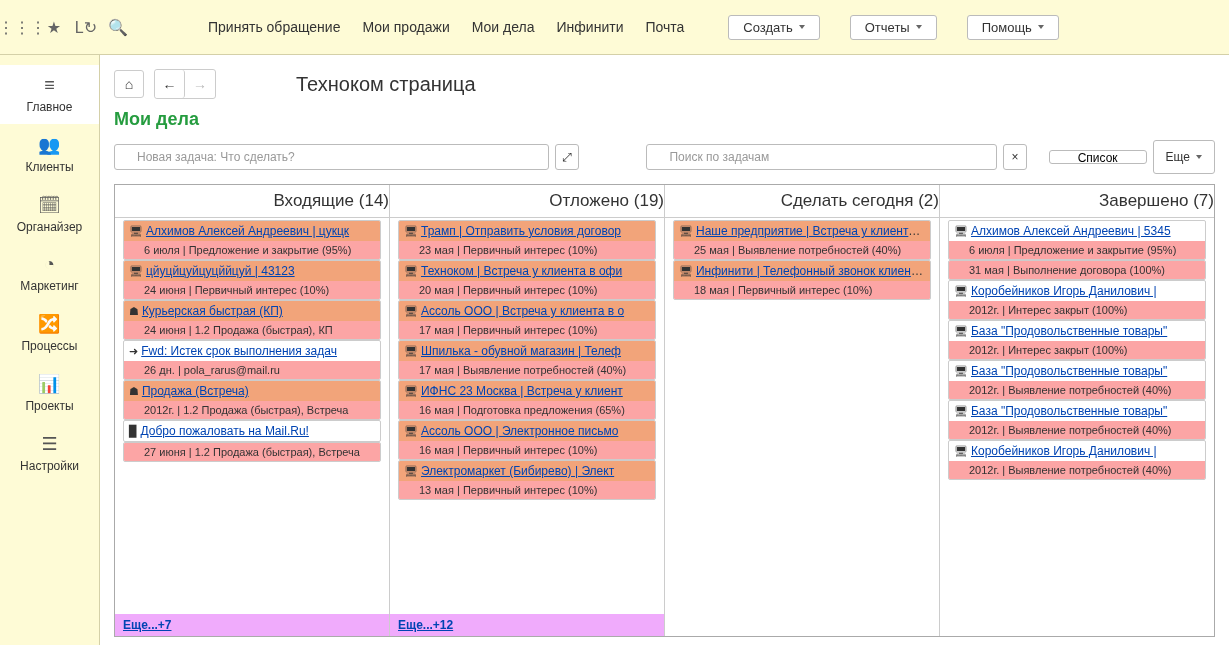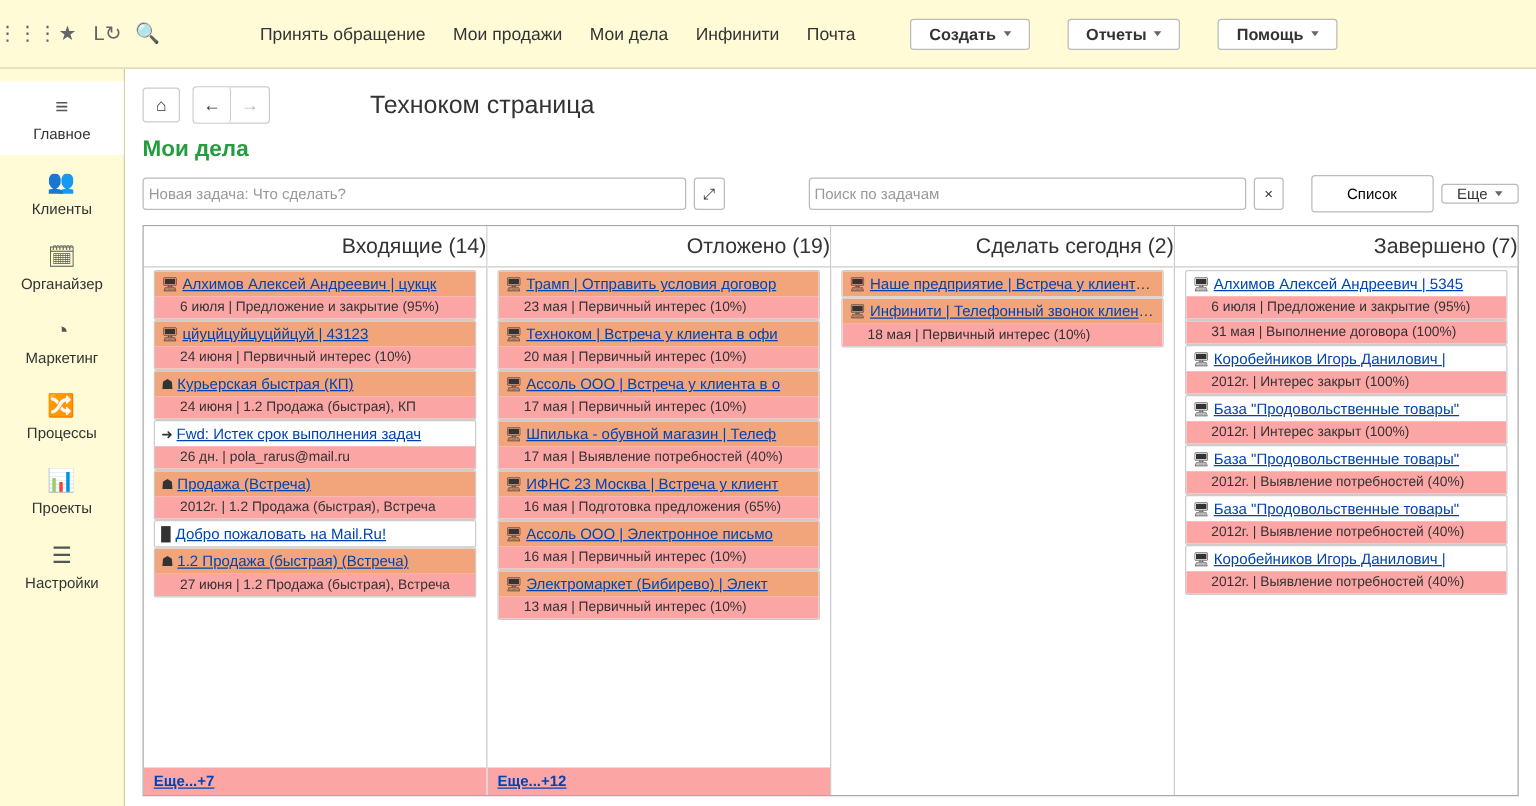"Создать" .top-actions { font-weight: bold -> none }
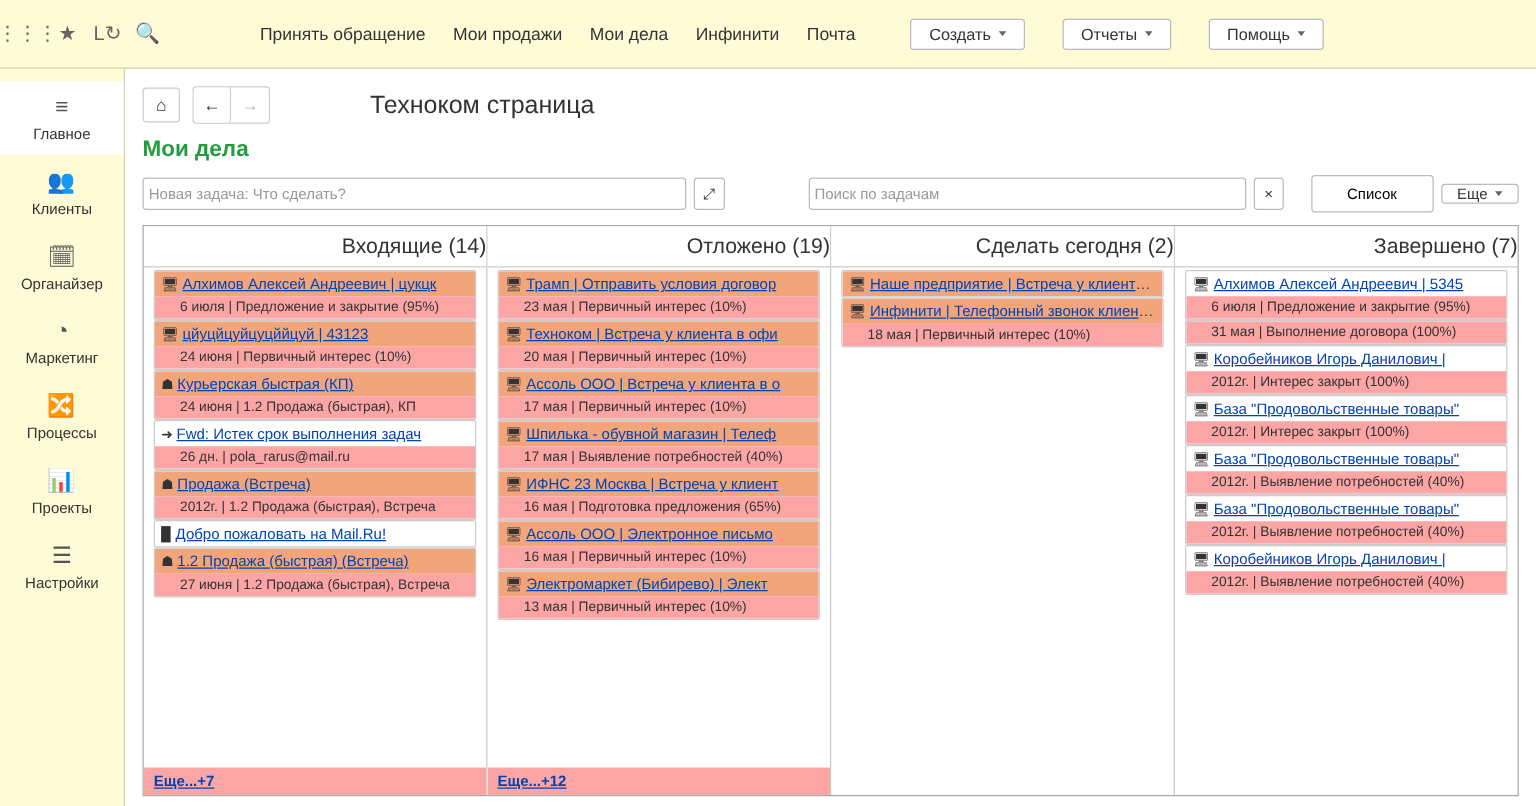"Новая задача: Что сделать?" .input { padding: 0 4px -> 0 22px }
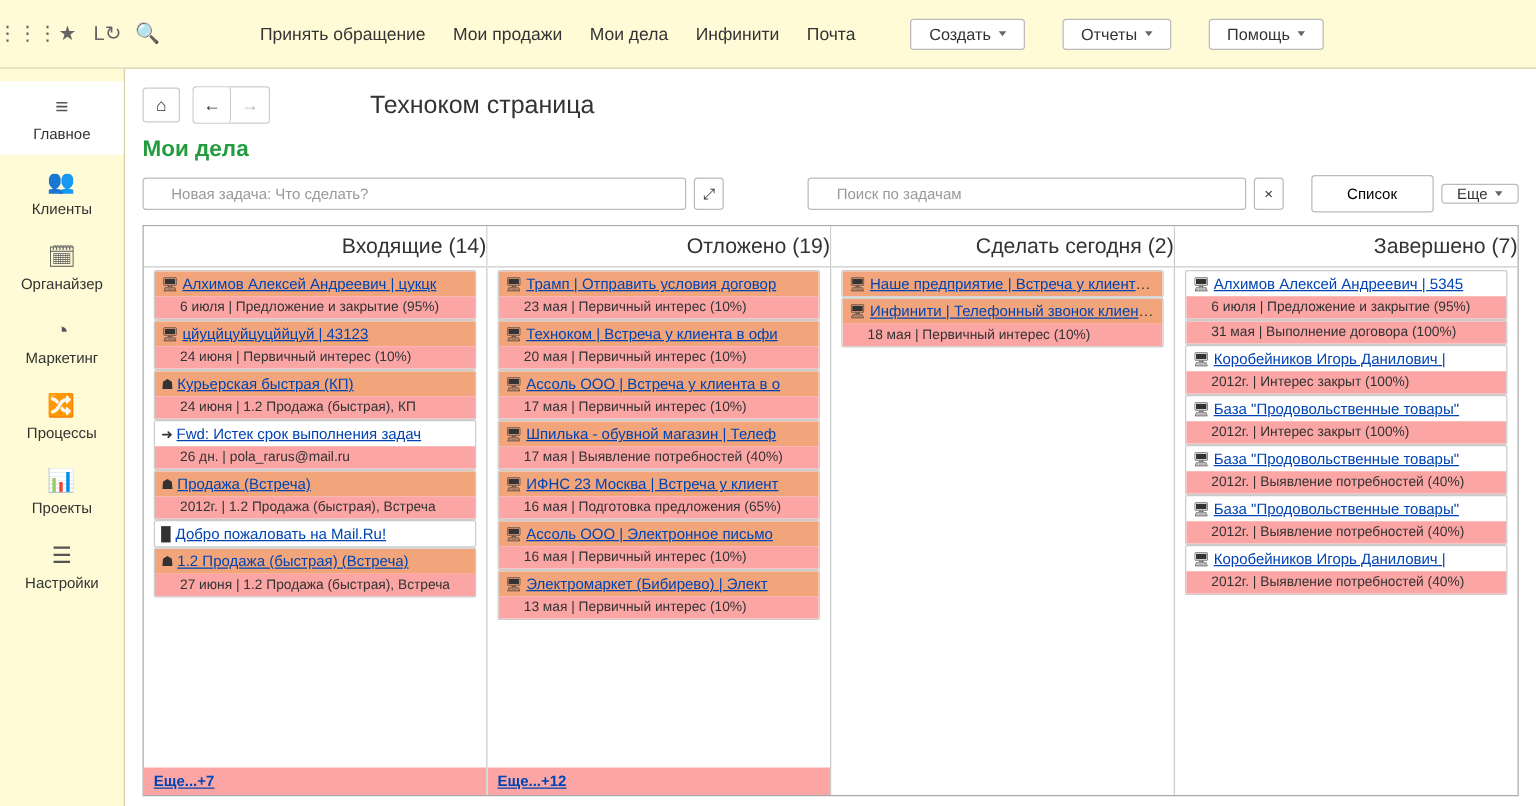"Список" .btn-std { height: 30px -> 14px }
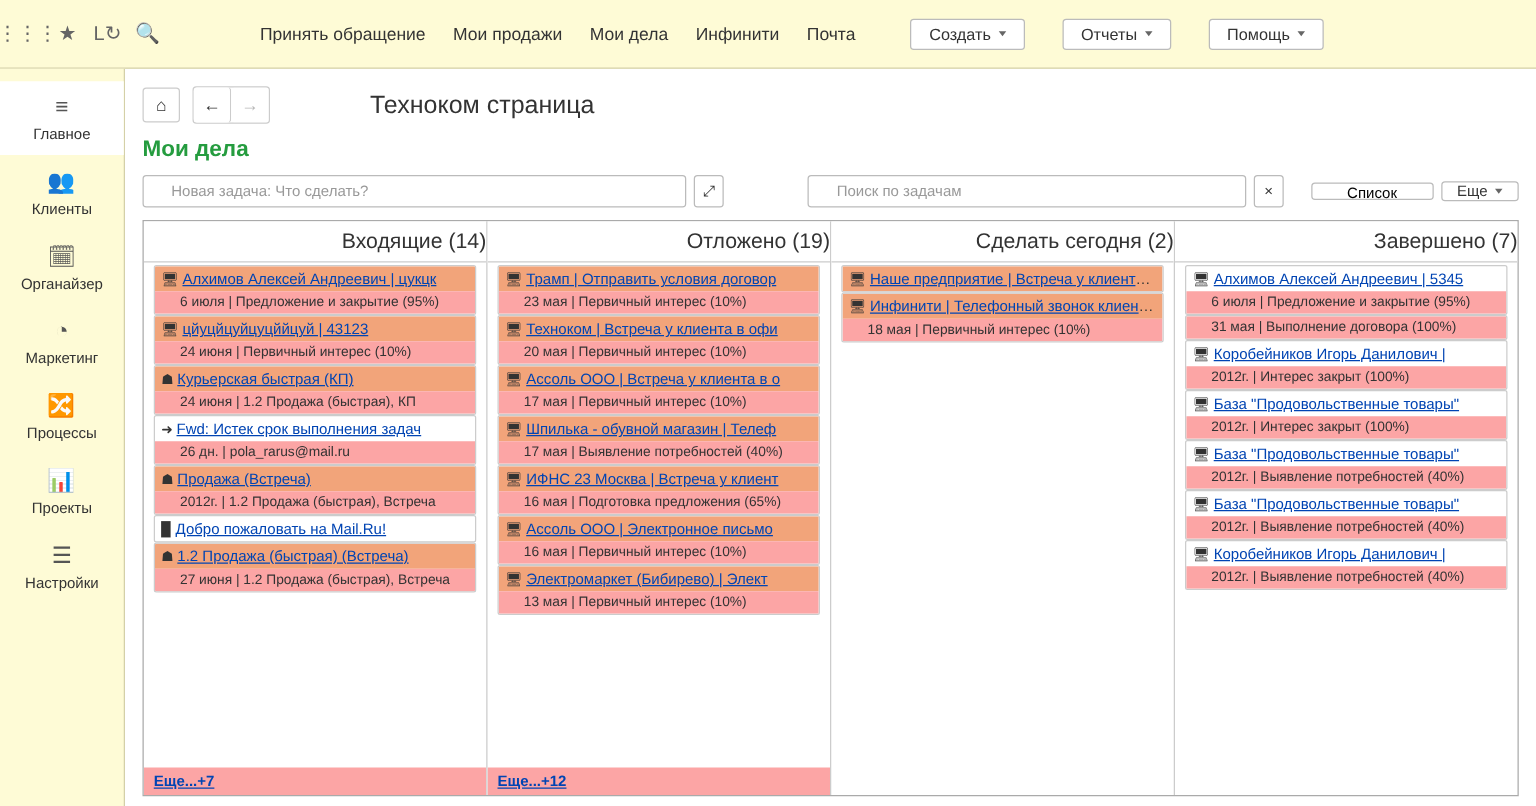"Еще" .more-btn { height: 16px -> 34px }
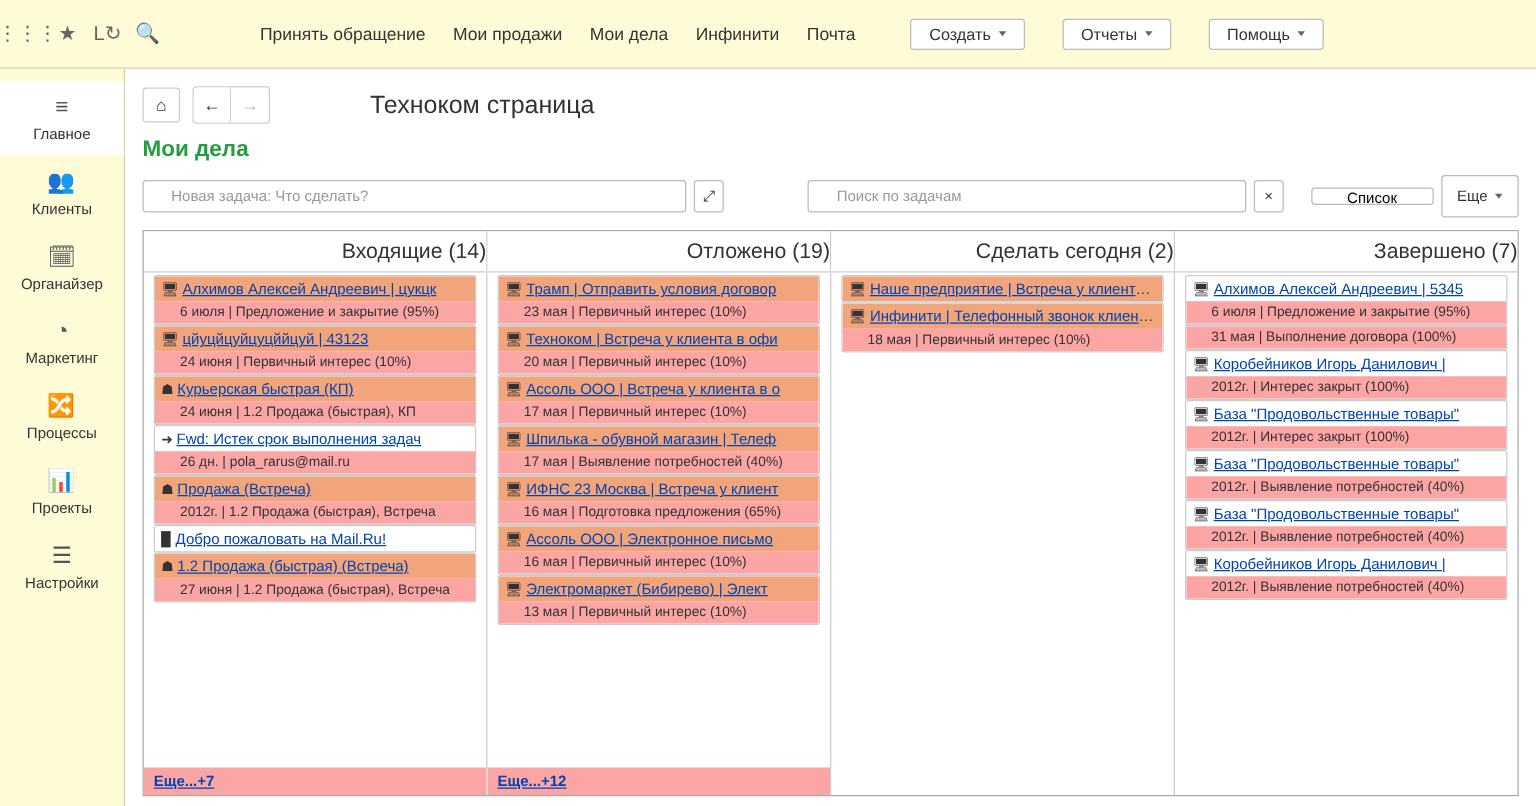"25 мая | Выявление потребностей" div.card-bot { html: none -> <div>25 мая | Выявление потребностей (40%)</div> }
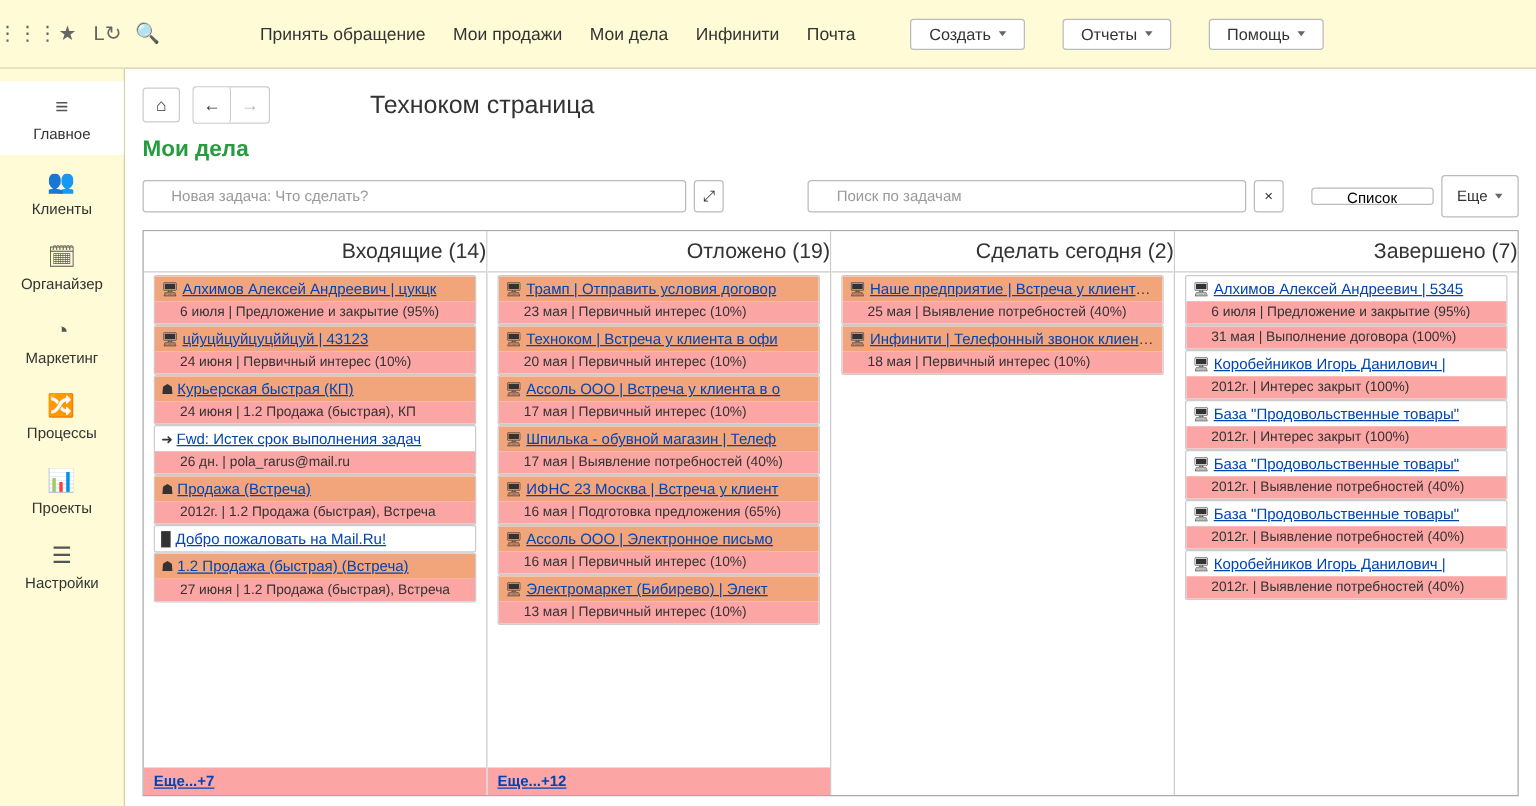"☗ 1.2 Продажа (быстрая) (Встреча)" div.card-top { html: <div><span>☗</span><a>1.2 Продажа (быстрая) (Встреча)</a></div> -> none }
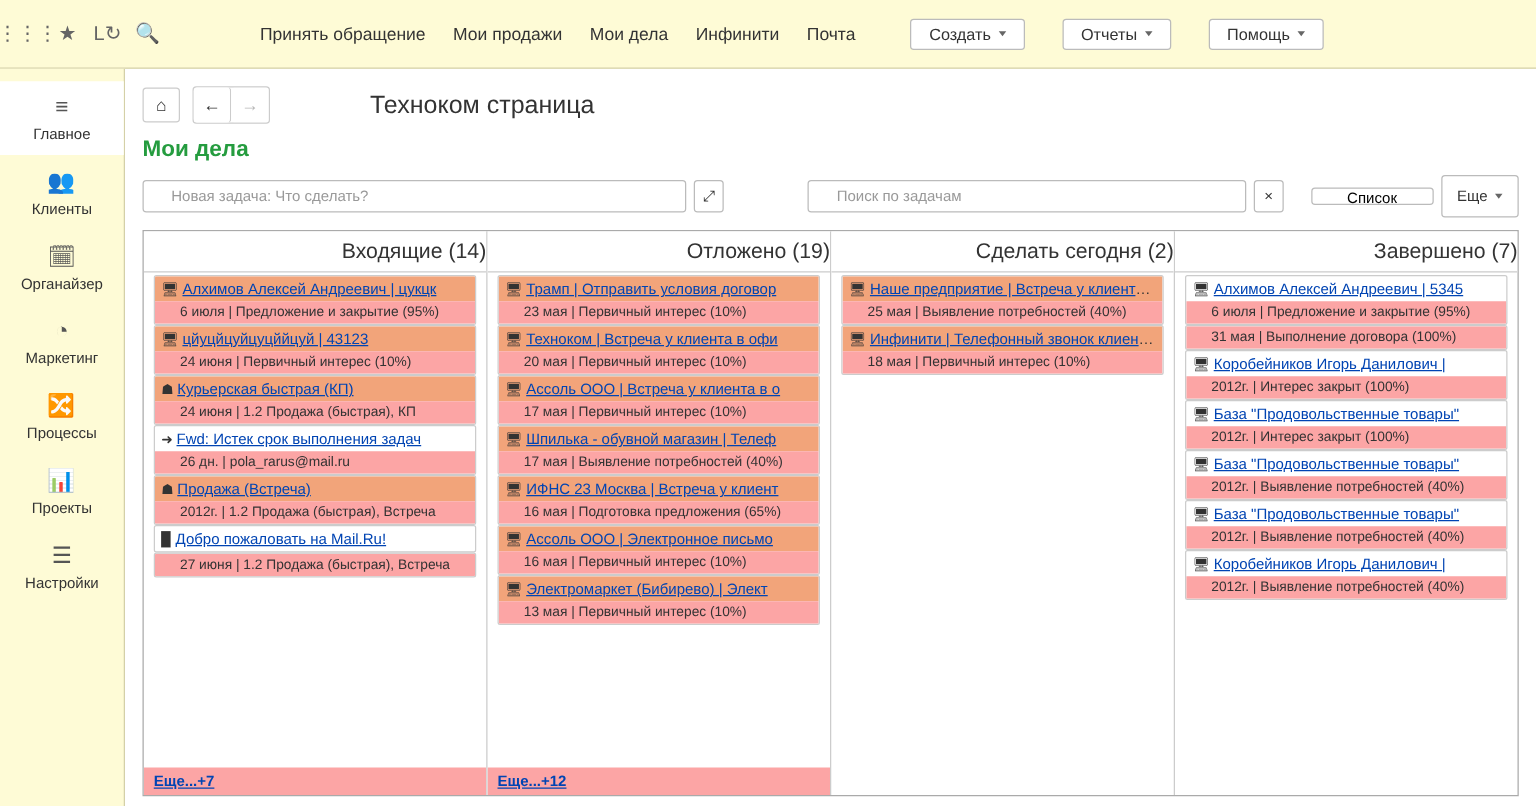"Еще...+7" .col-footer { background: #fca5a5 -> #f0abfc }
